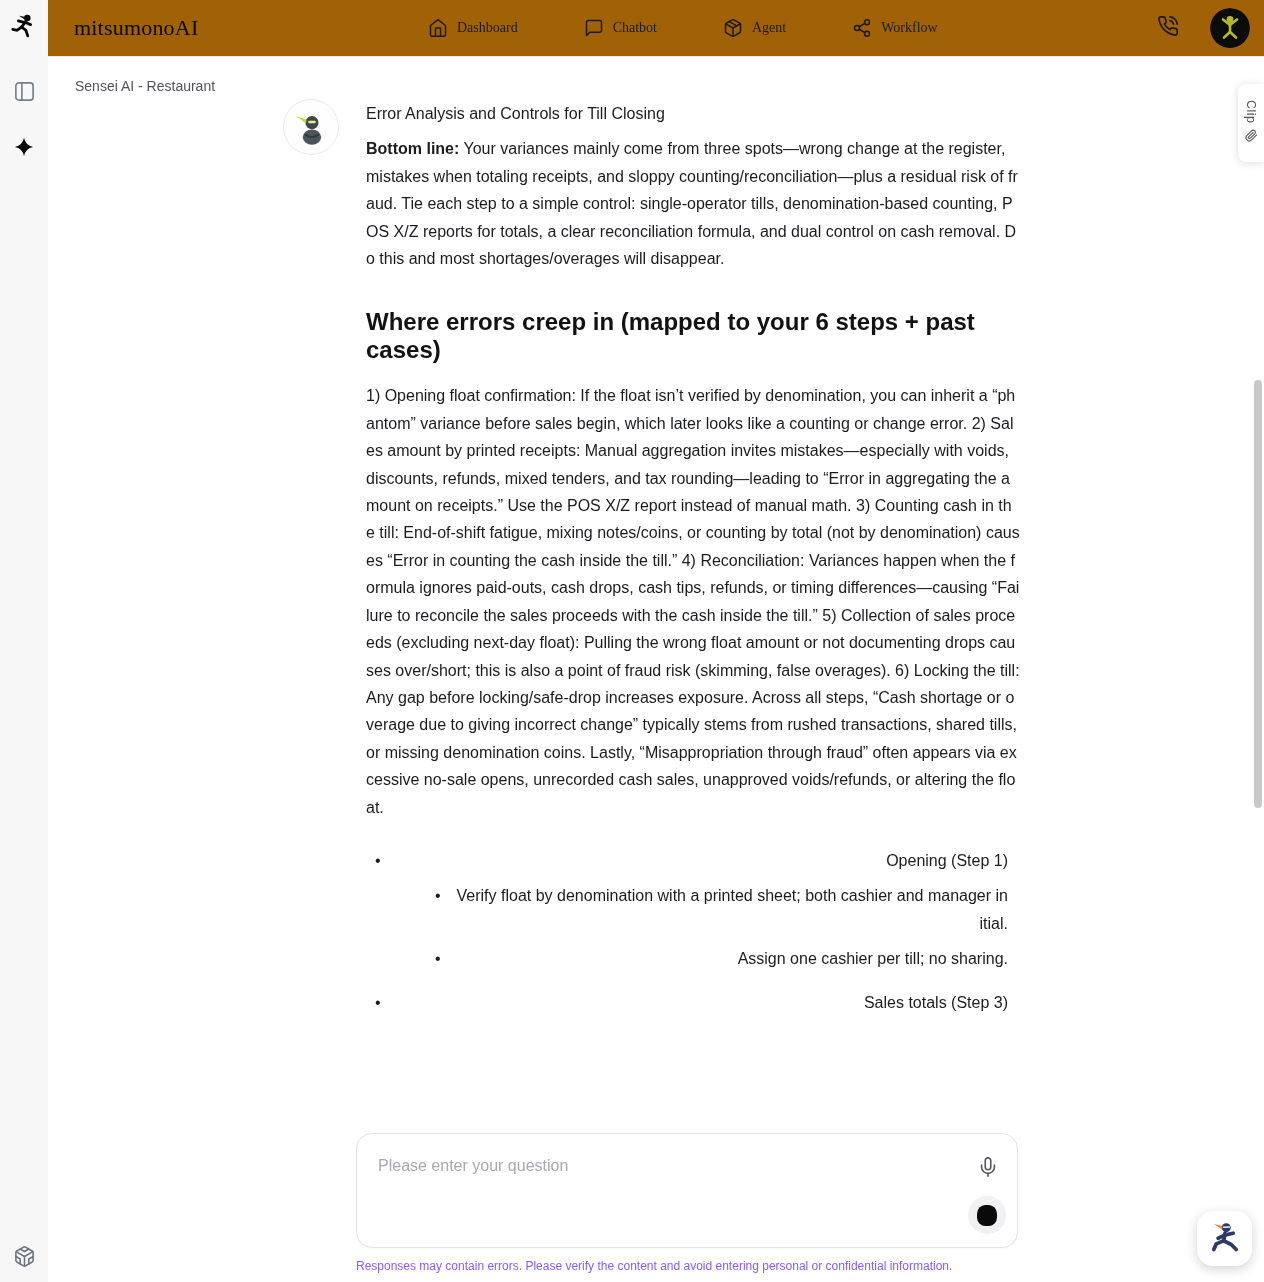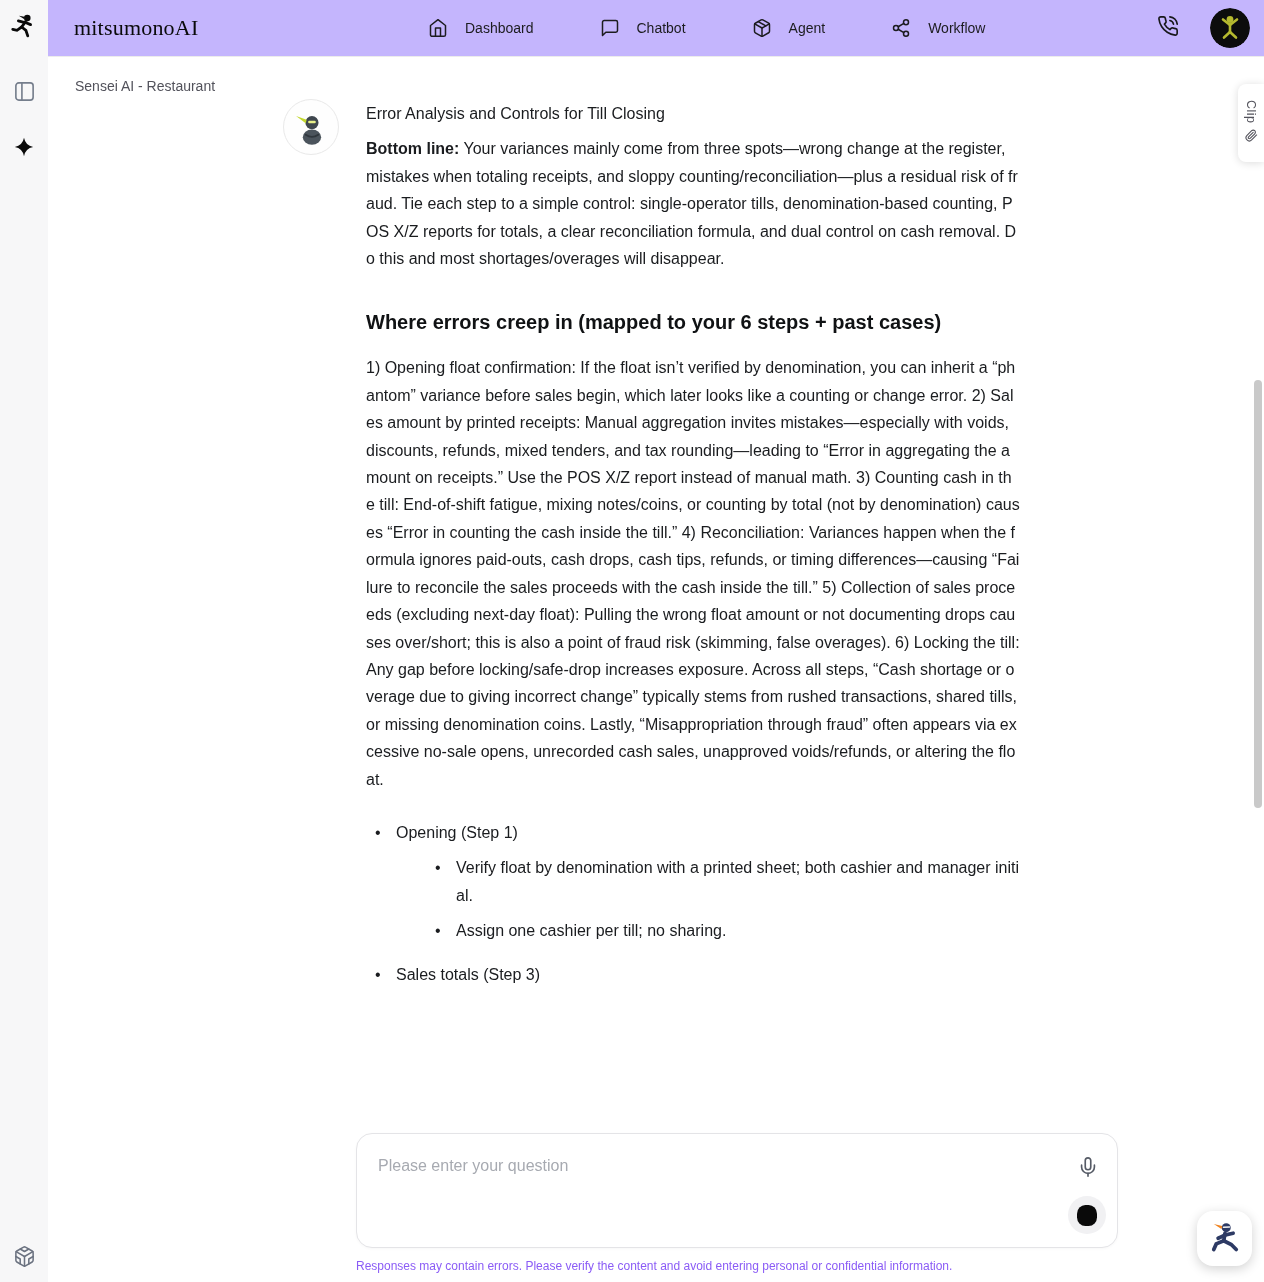"mitsumonoAI" .navbar { background: #c4b5fd -> #a16207 }
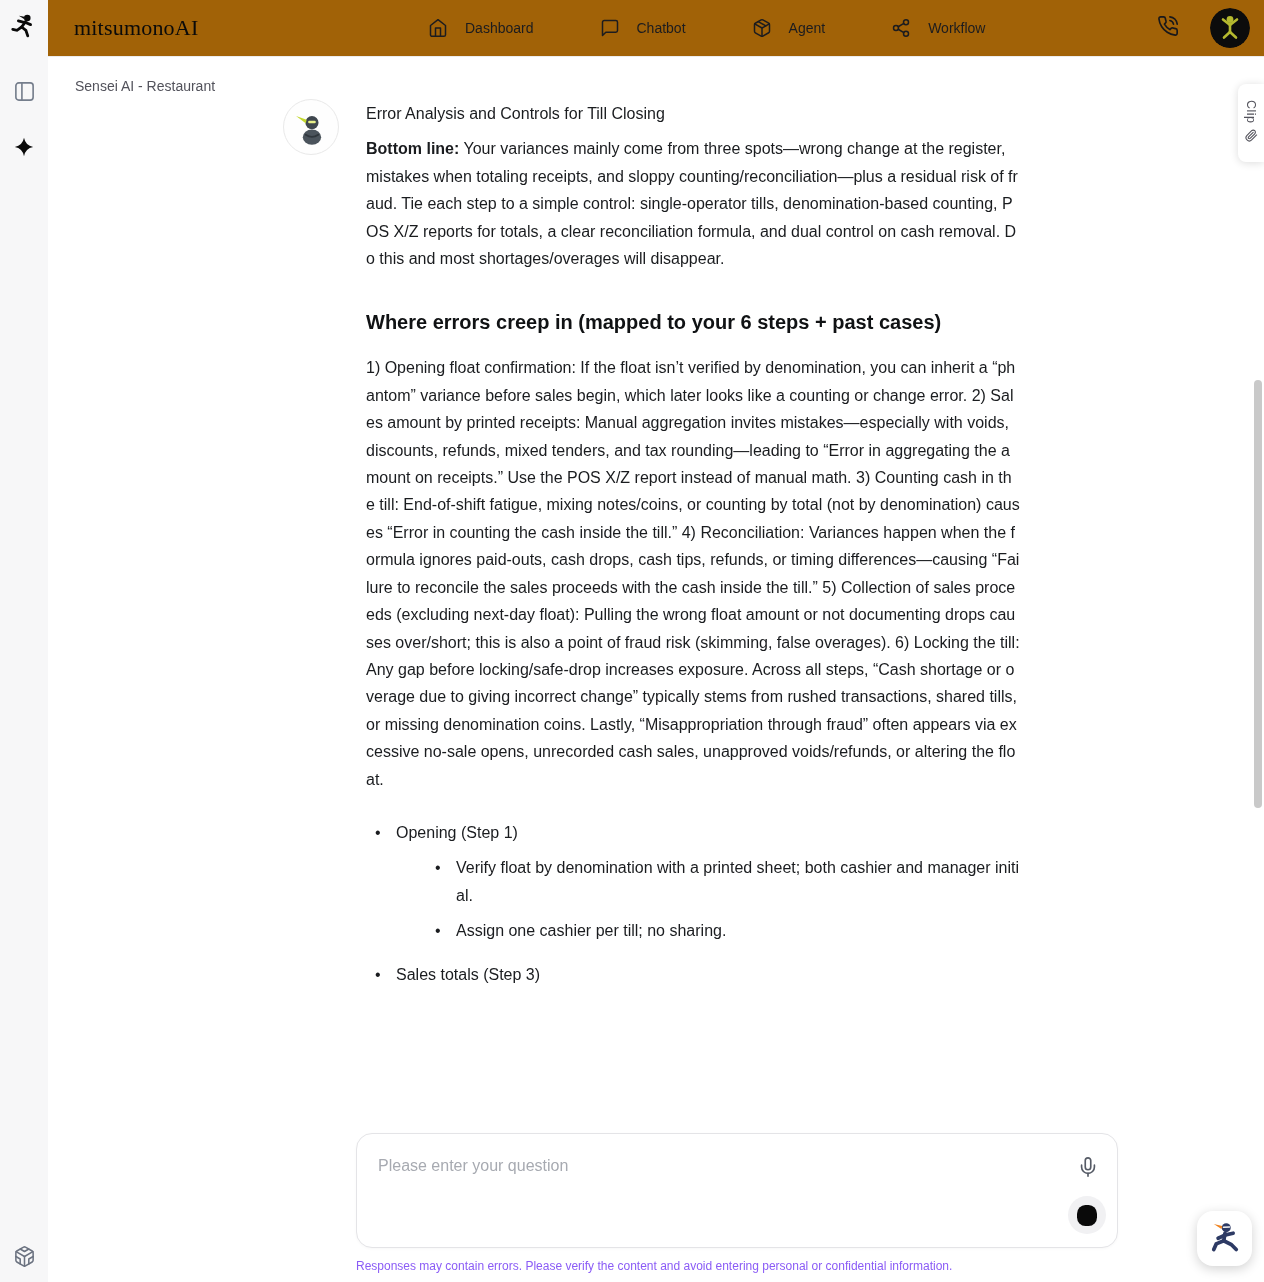"Dashboard" .nav-item { font-family: none -> Liberation Serif, serif; gap: 17px -> 9px }
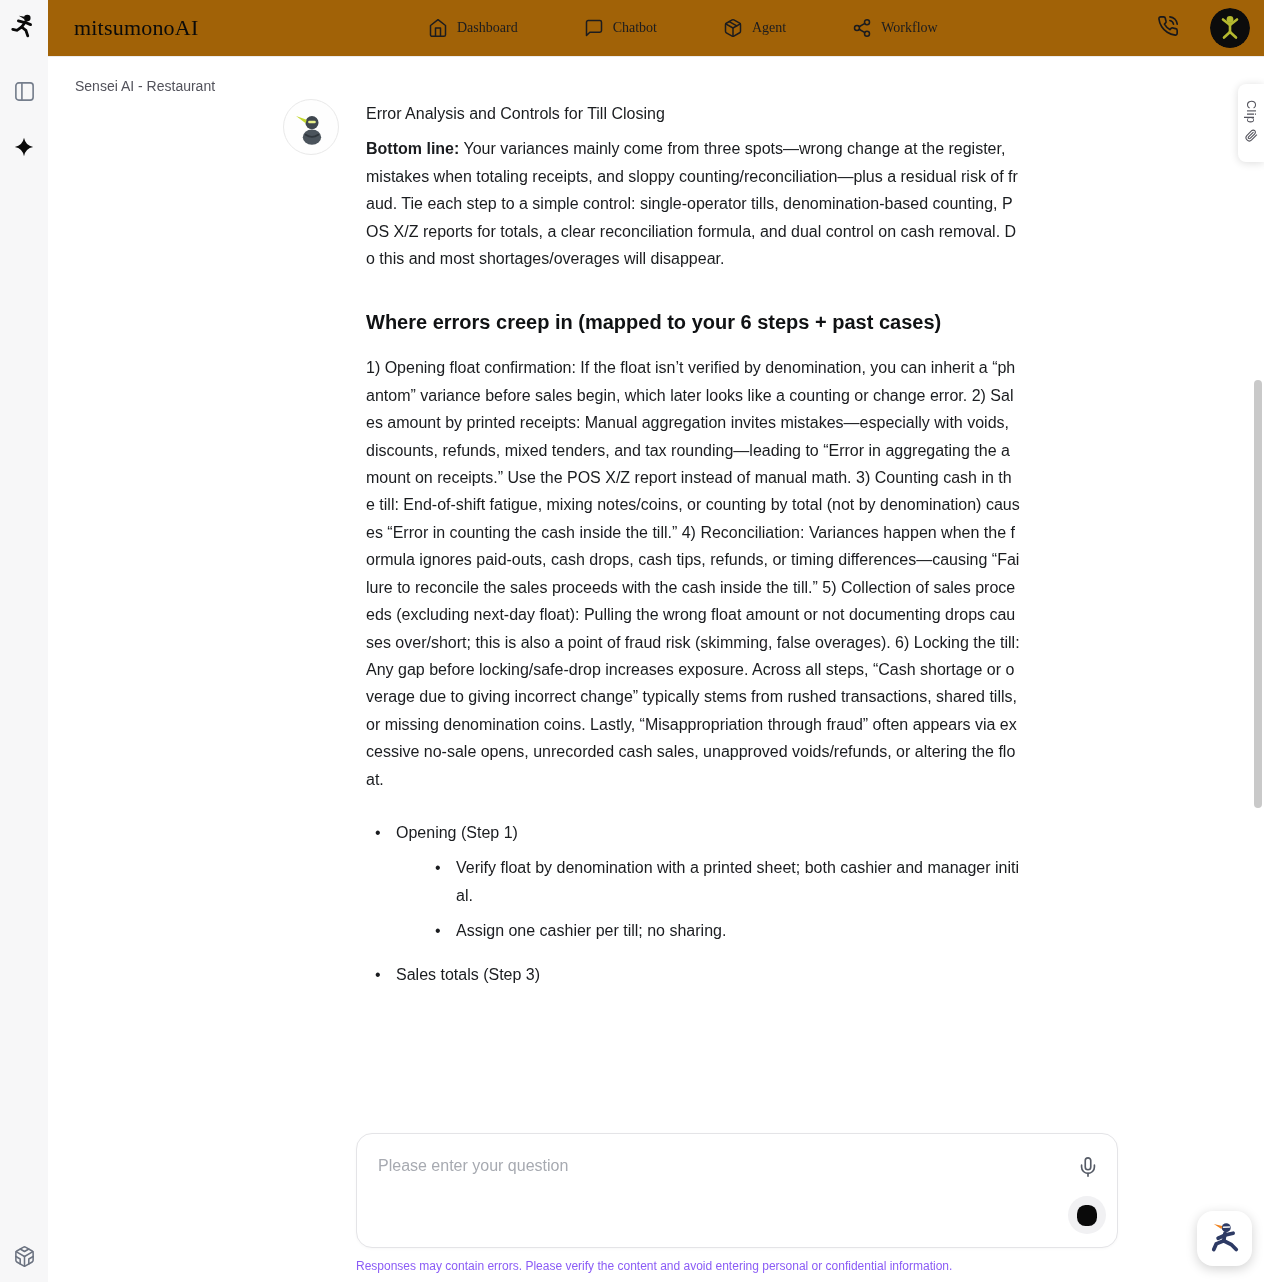"Where errors creep in (mapped" .msg-h { font-size: 20px -> 24px }
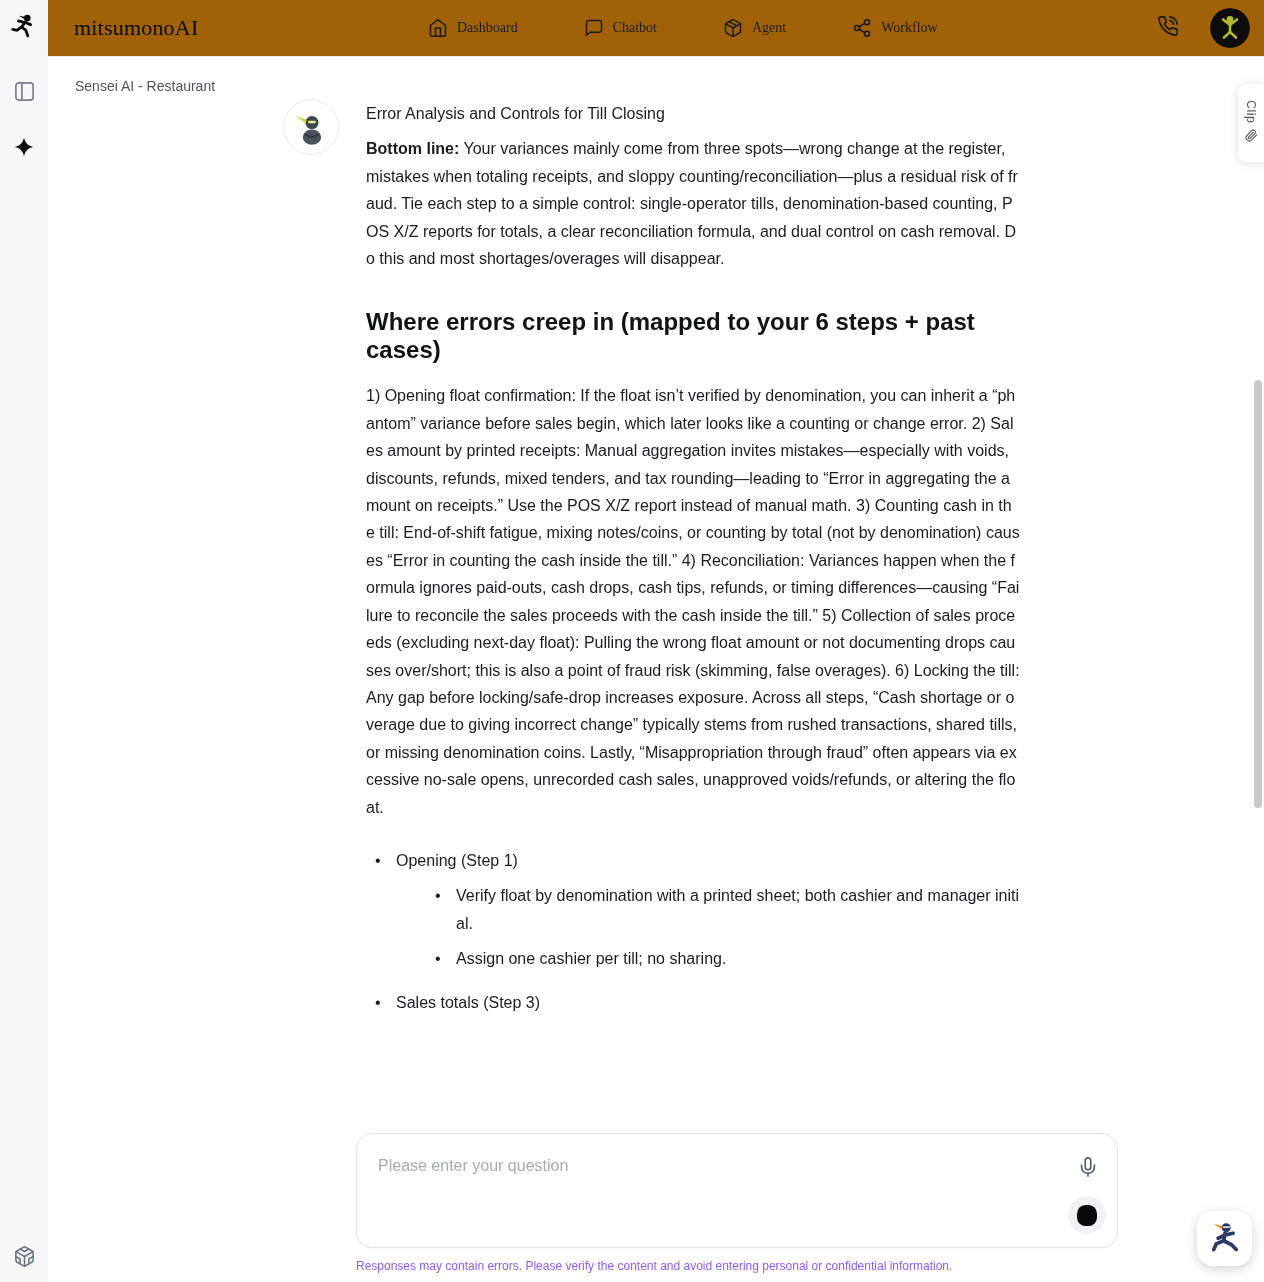"Opening (Step 1)" .msg-list { margin: 26px 0 0 0 -> 26px 12px 0 0; text-align: none -> right }
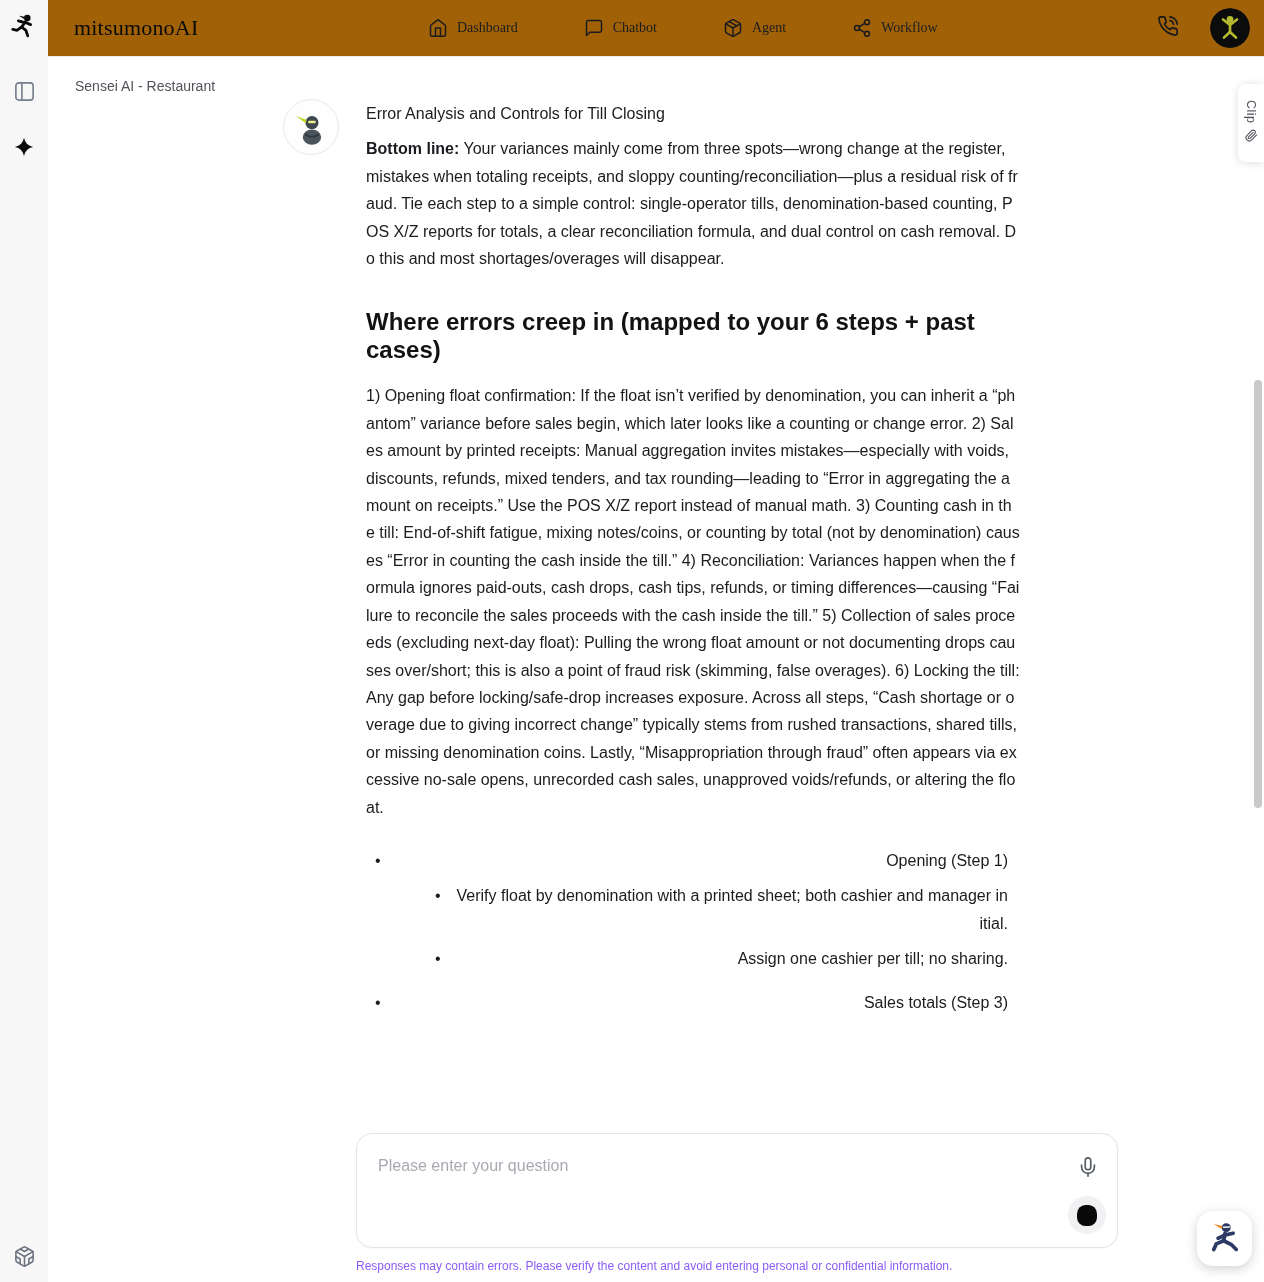"Please enter your question" .composer { width: 762px -> 662px }
